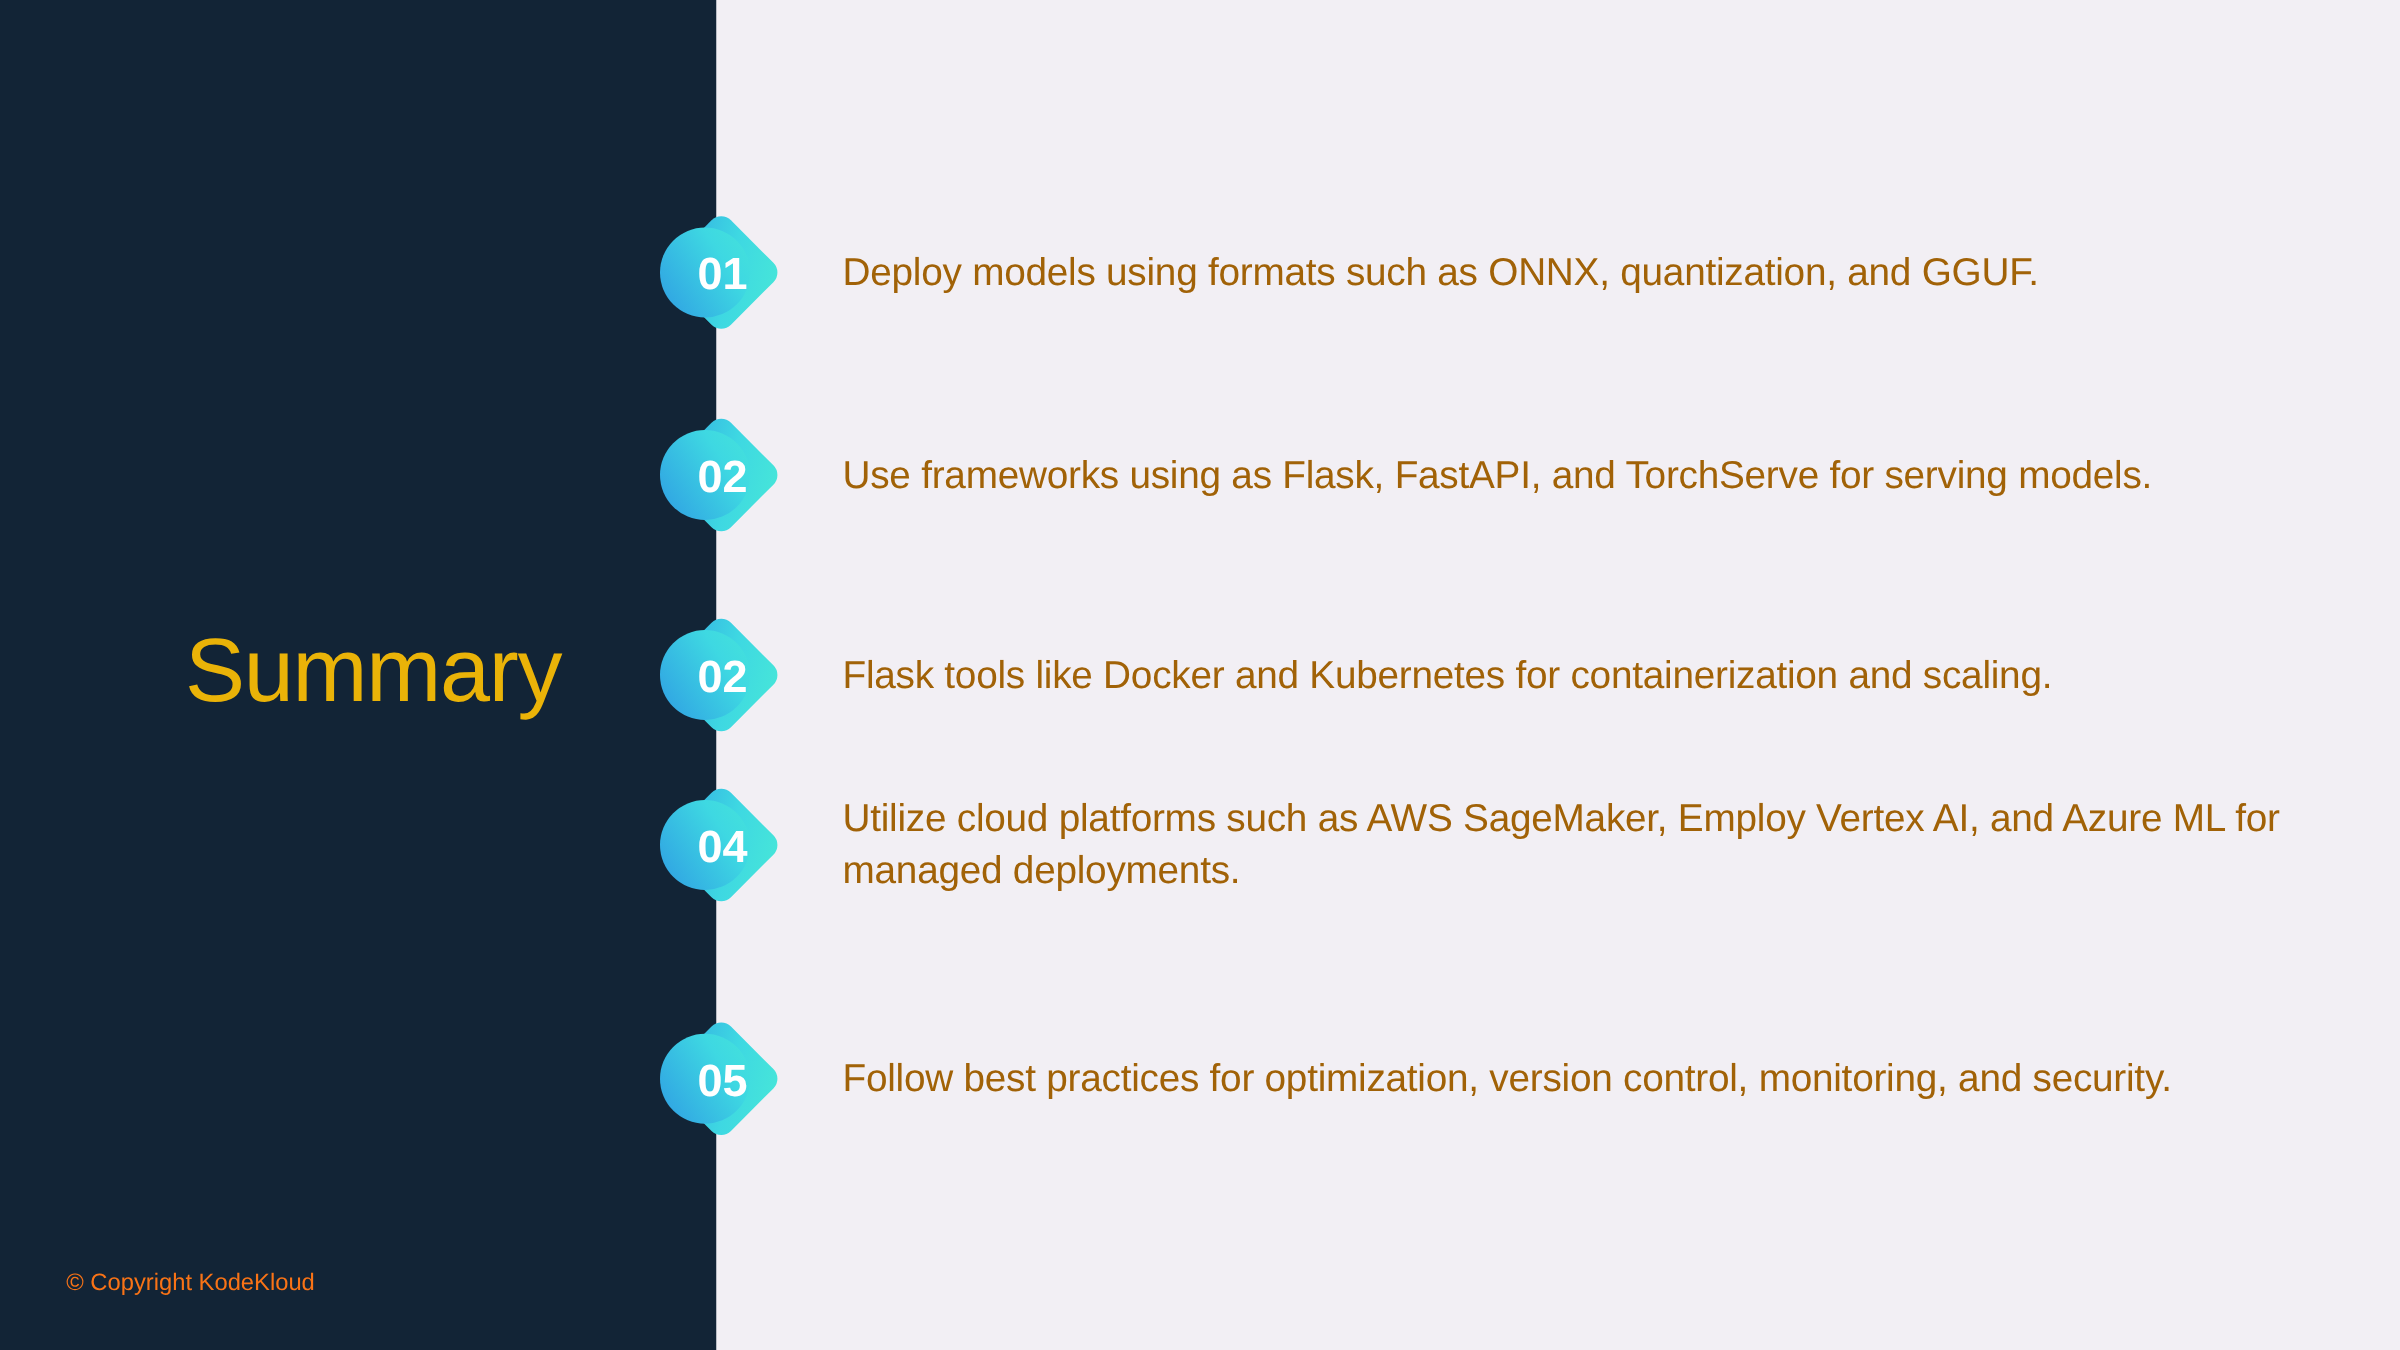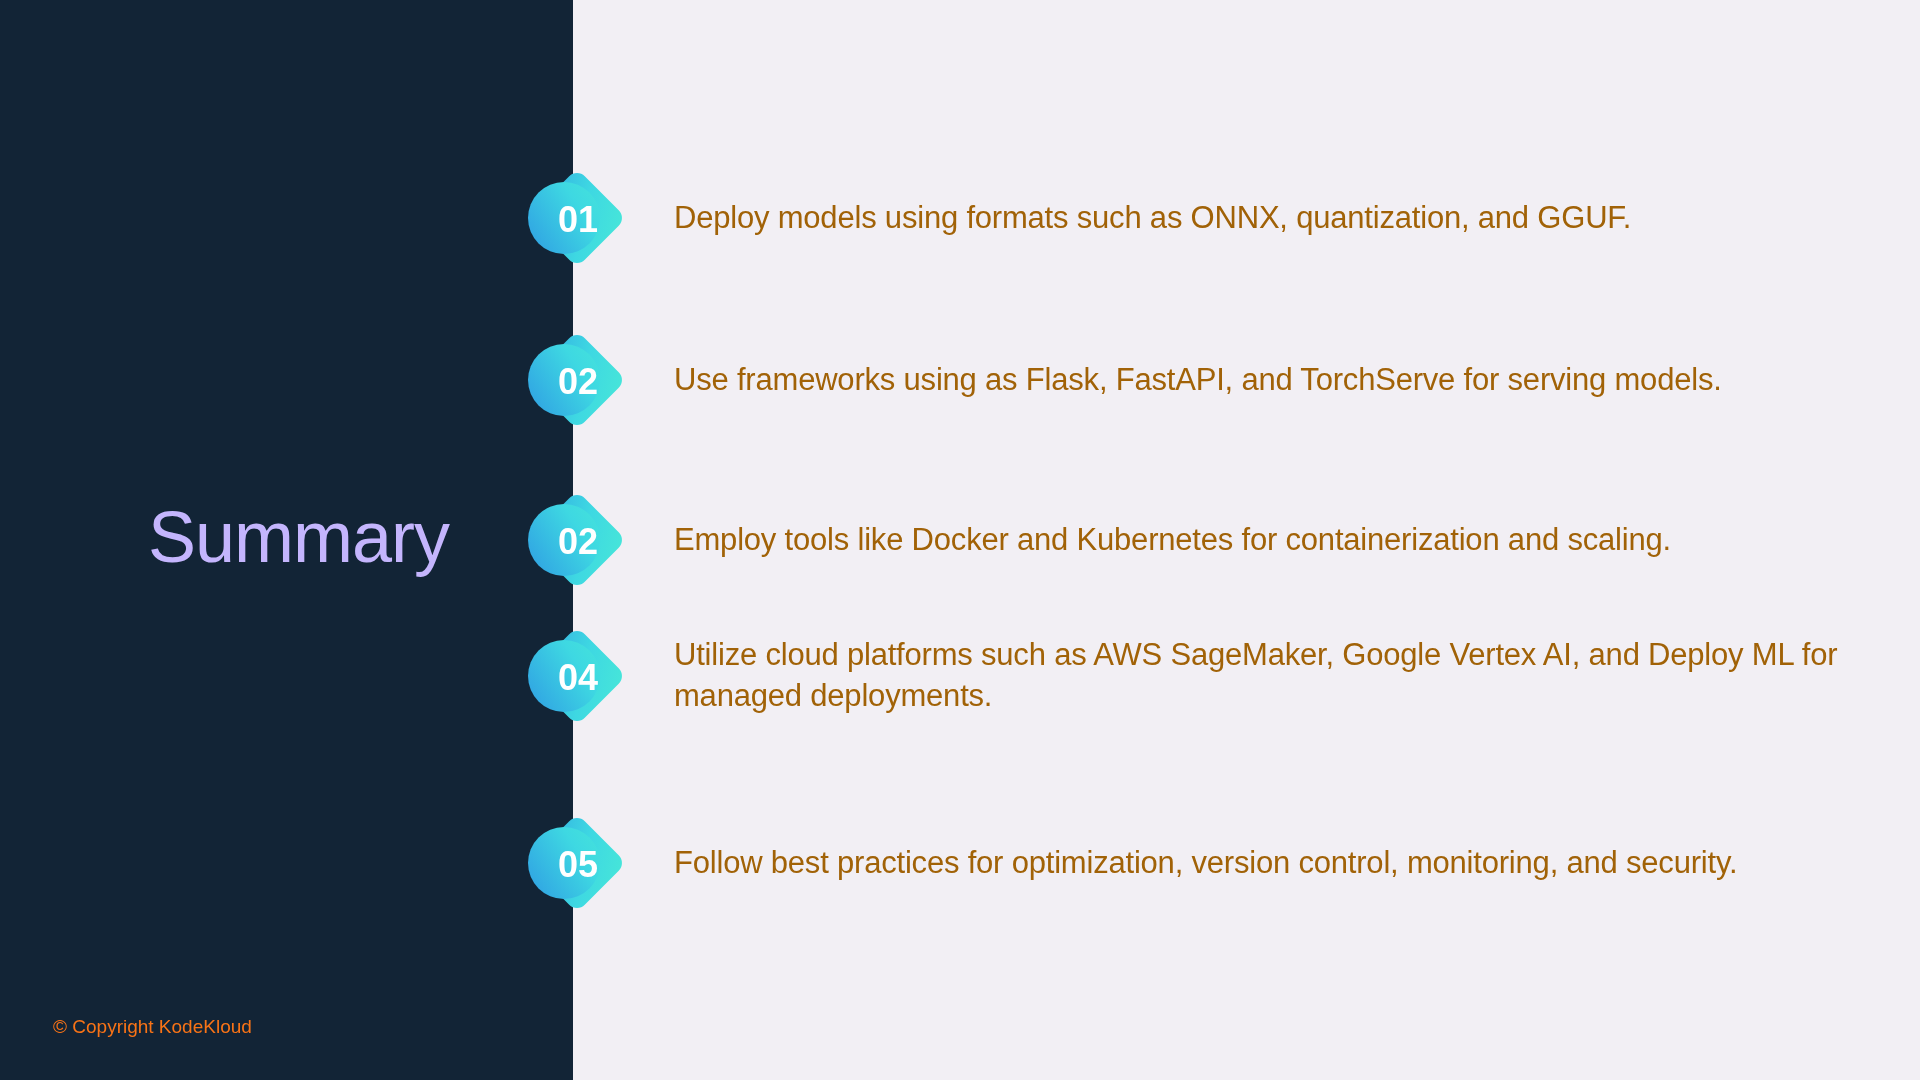"Summary" .slide-title { color: #c4b5fd -> #eab308 }
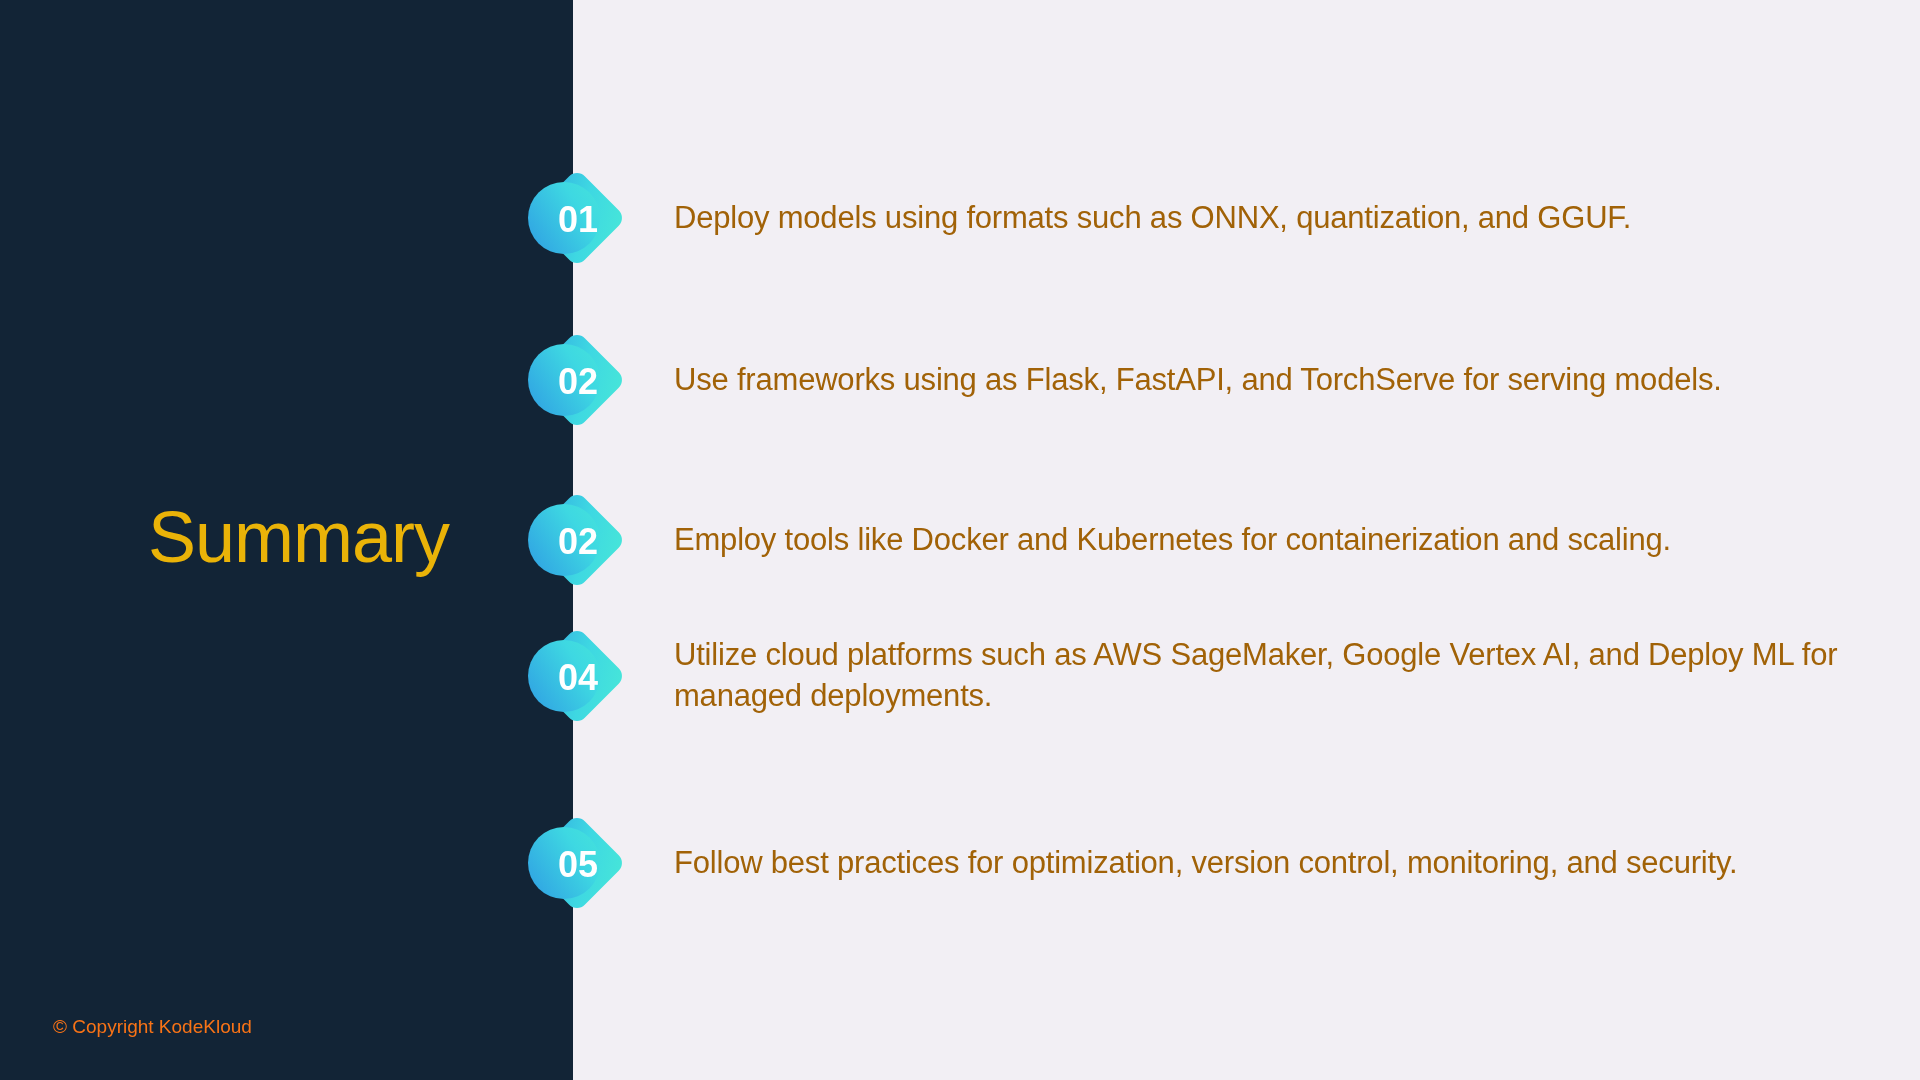"Employ tools like Docker and" div.item-text { text: Employ -> Flask }
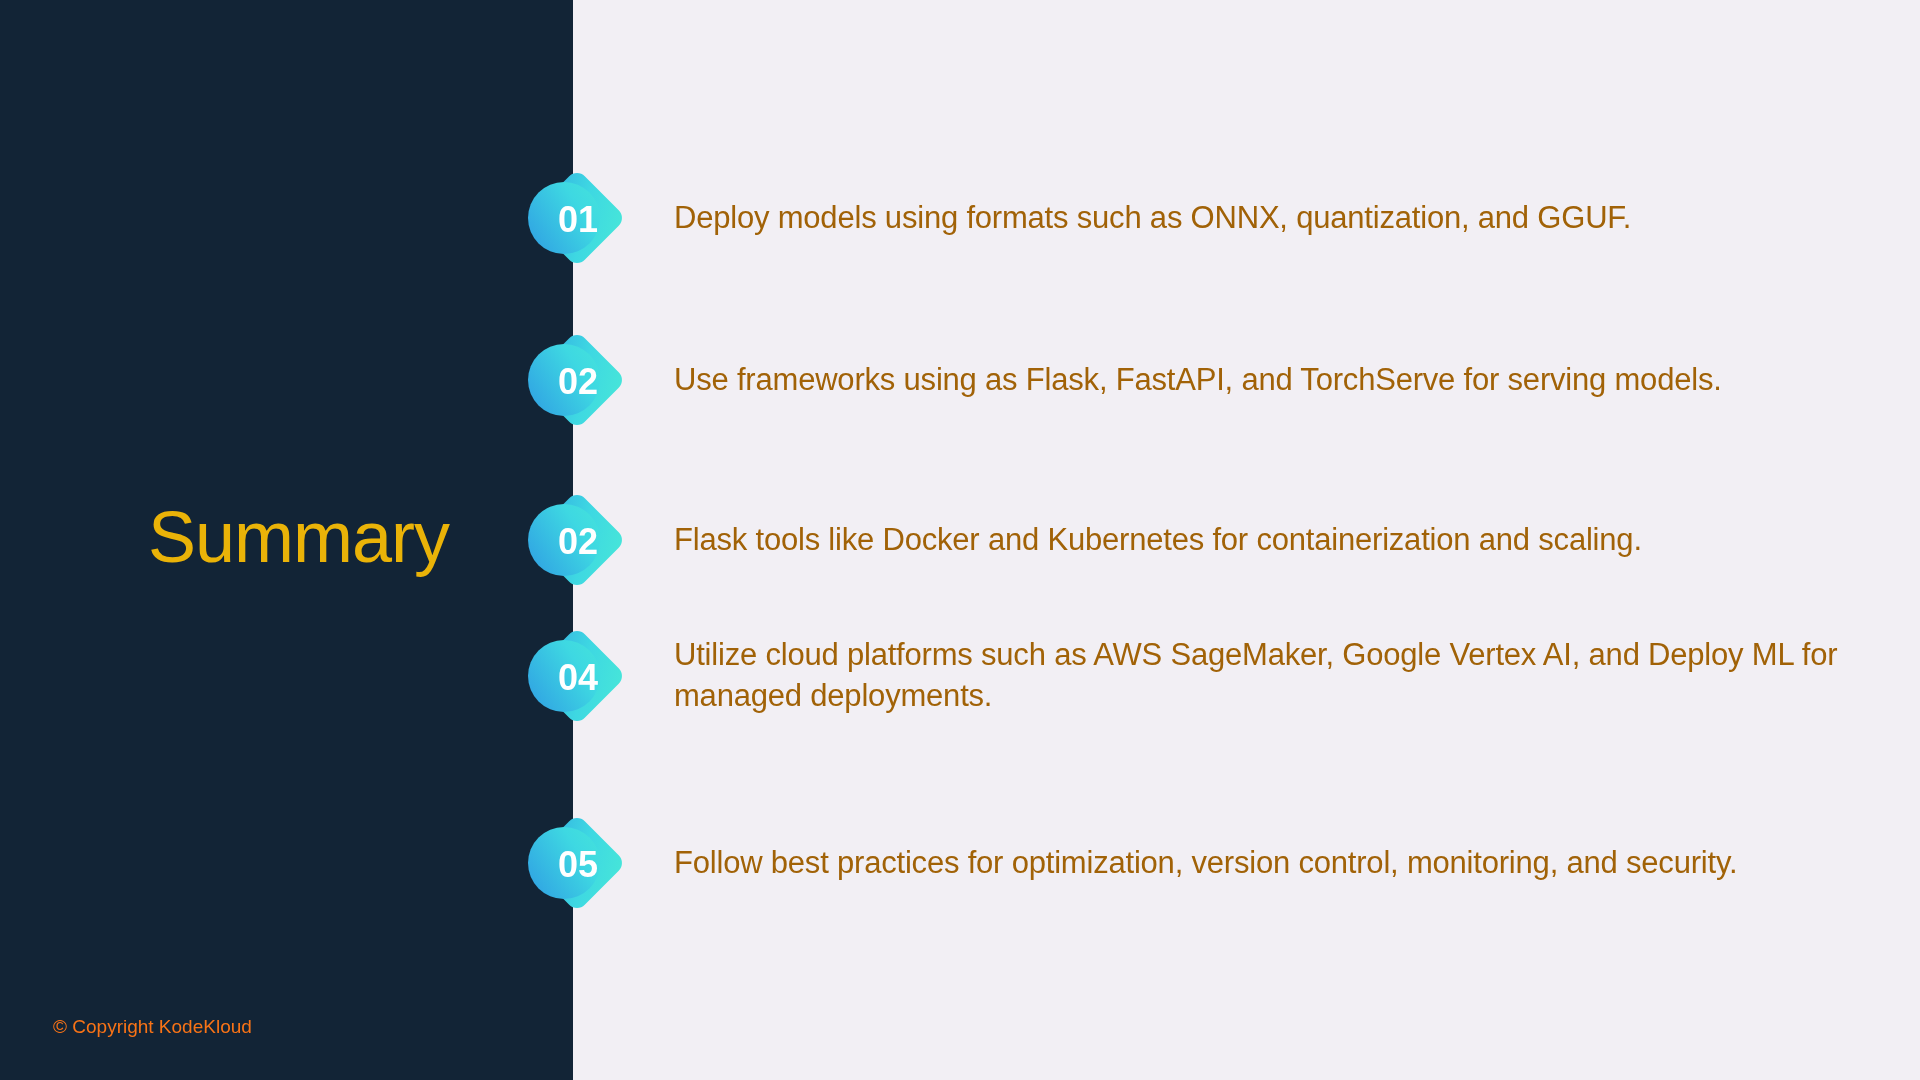"Utilize cloud platforms such as" div.item-text { text: Google Vertex AI, and Deploy -> Employ Vertex AI, and Azure }
